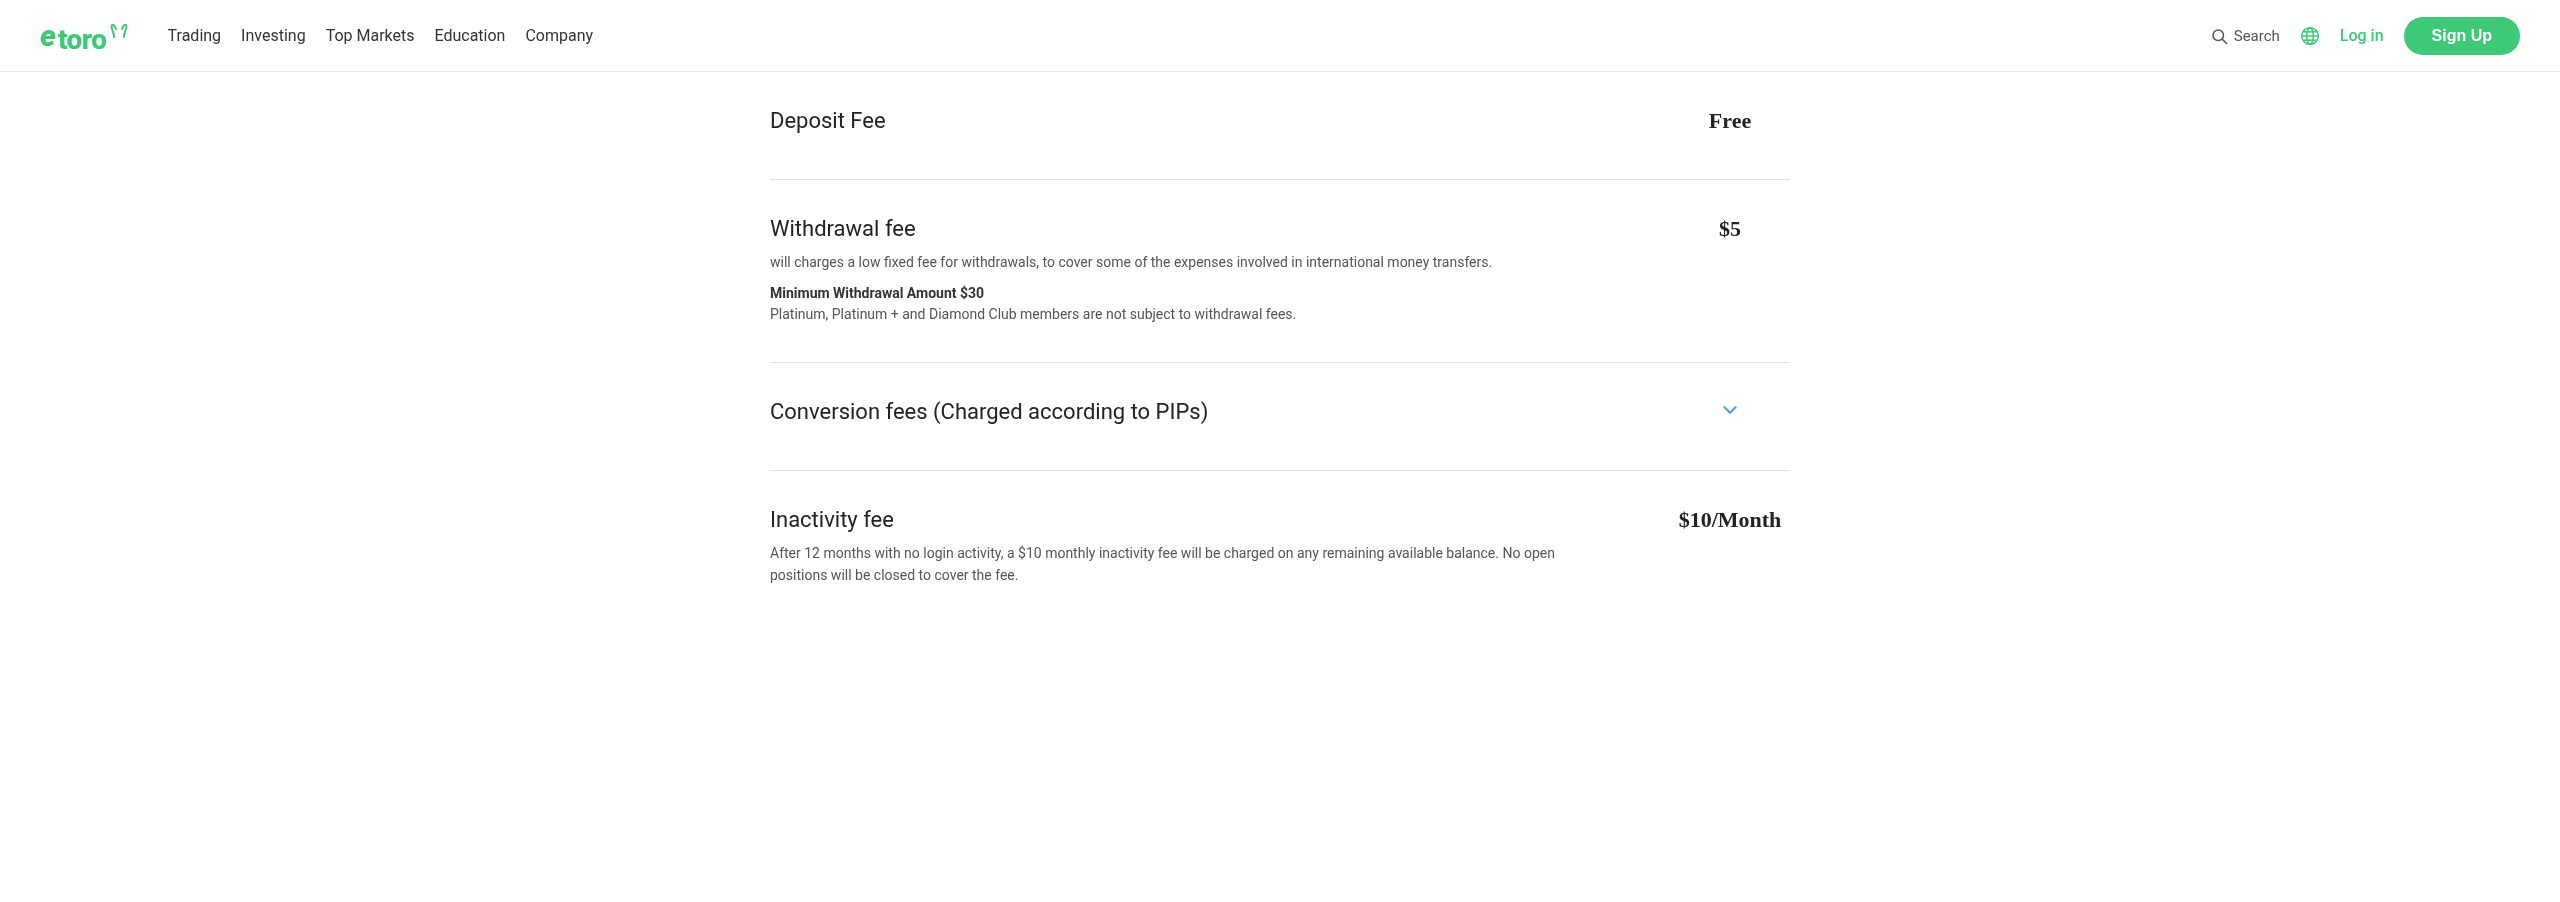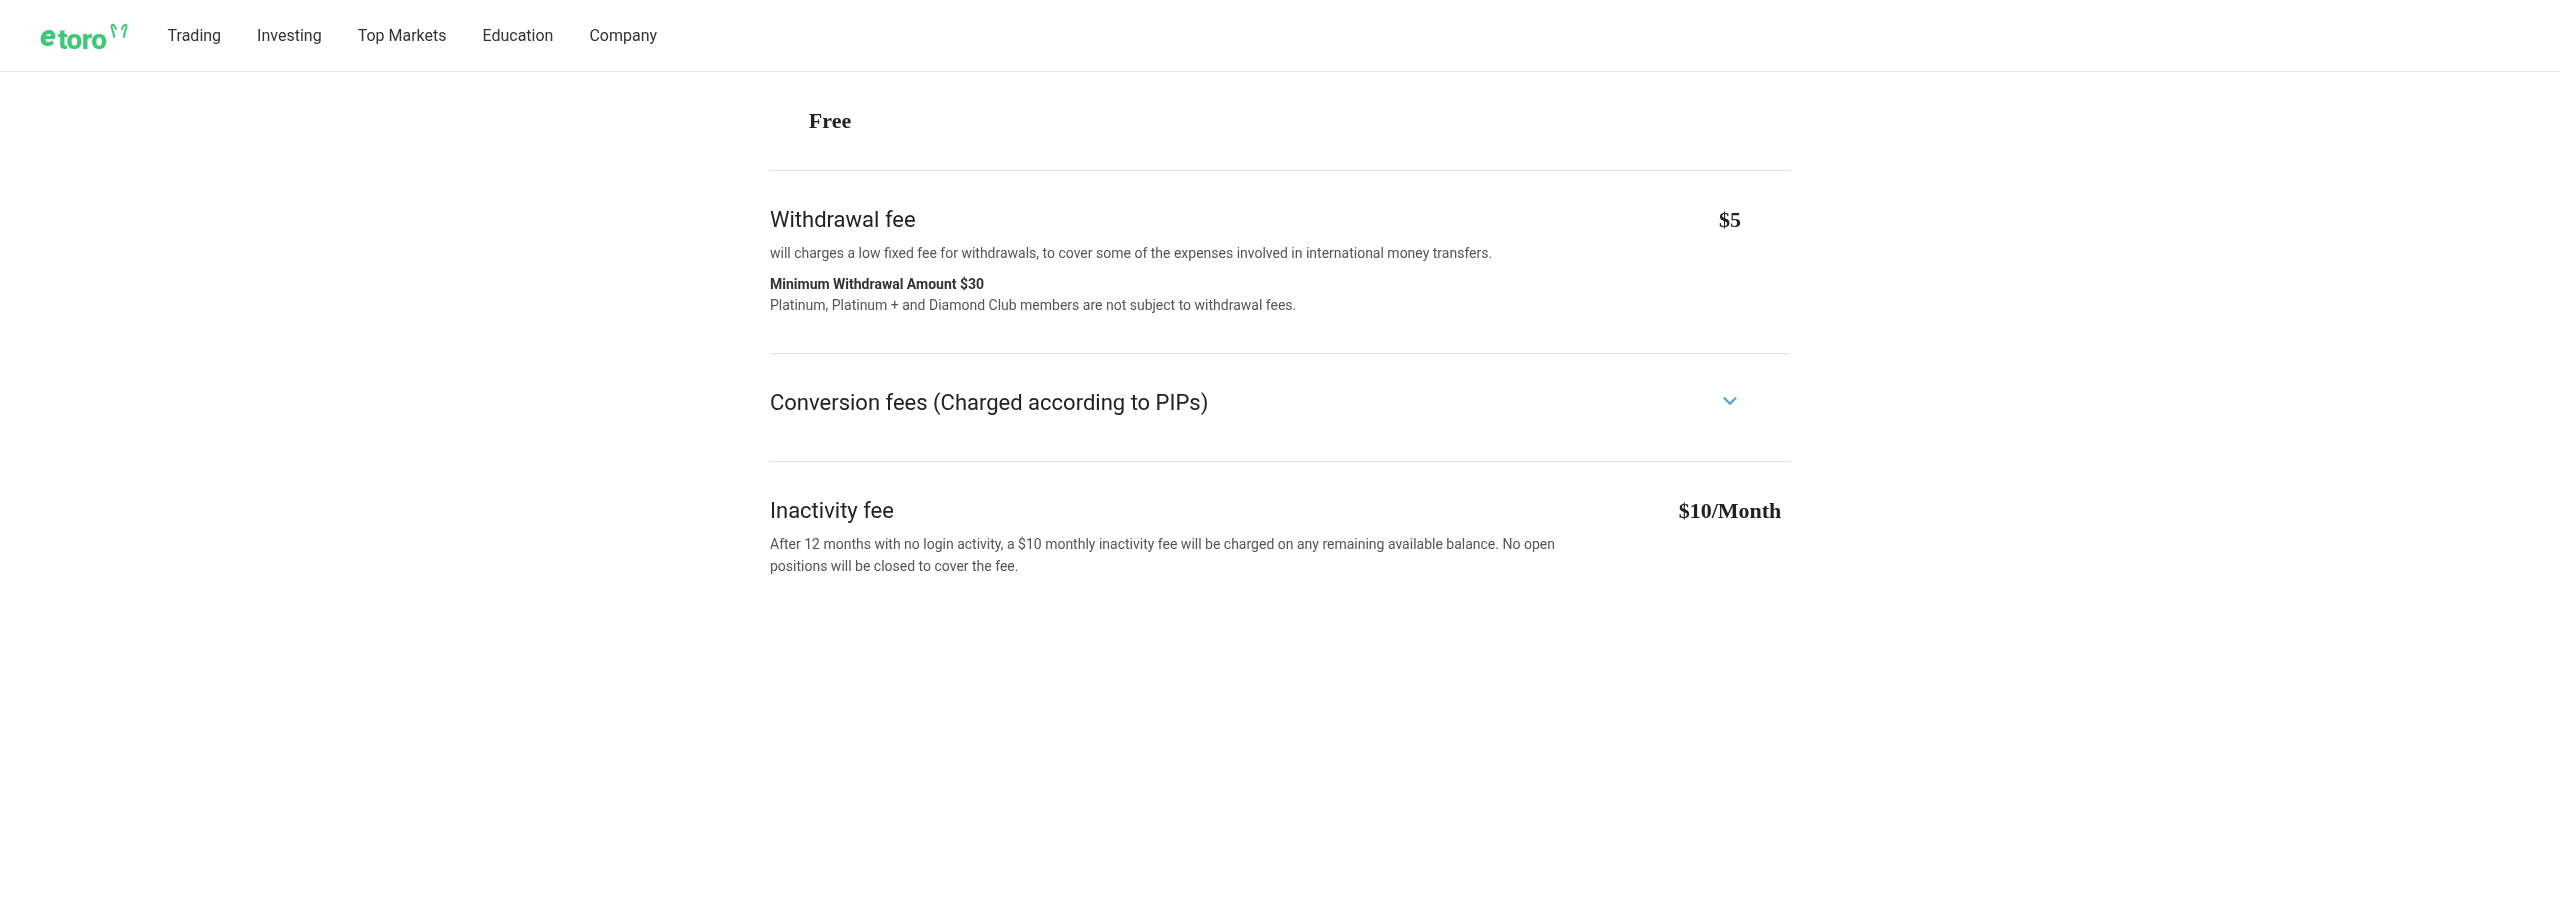"Trading" .nav-links { gap: 36px -> 20px }
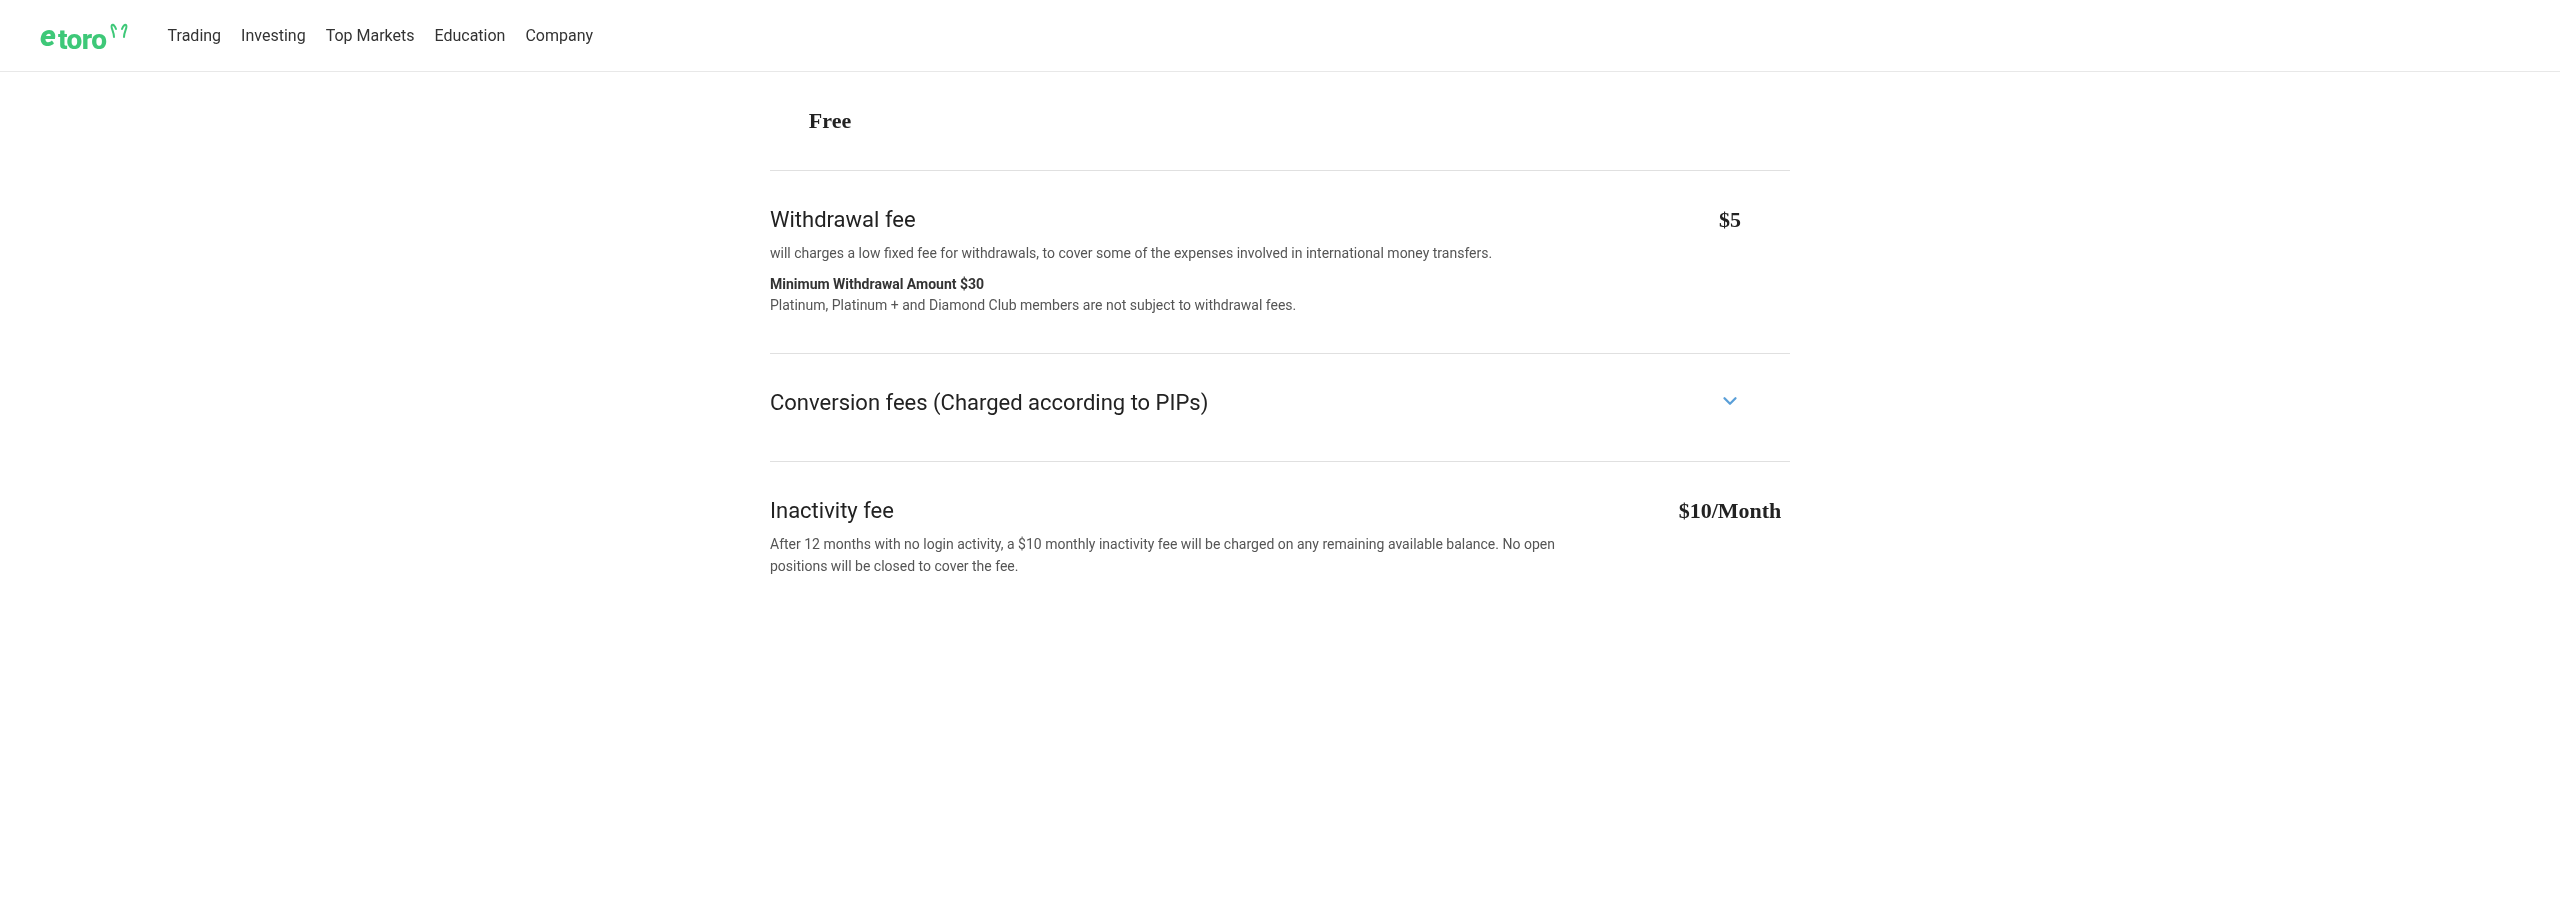"Search" div.nav-right { html: none -> <div> <div> <svg> <circle></circle> <line></line> </svg> <span>Search</span> </div> <svg> <circle></circle> <ellipse></ellipse> <line></line> <line></line> <line></line> </svg> <a>Log in</a> <button>Sign Up</button> </div> }
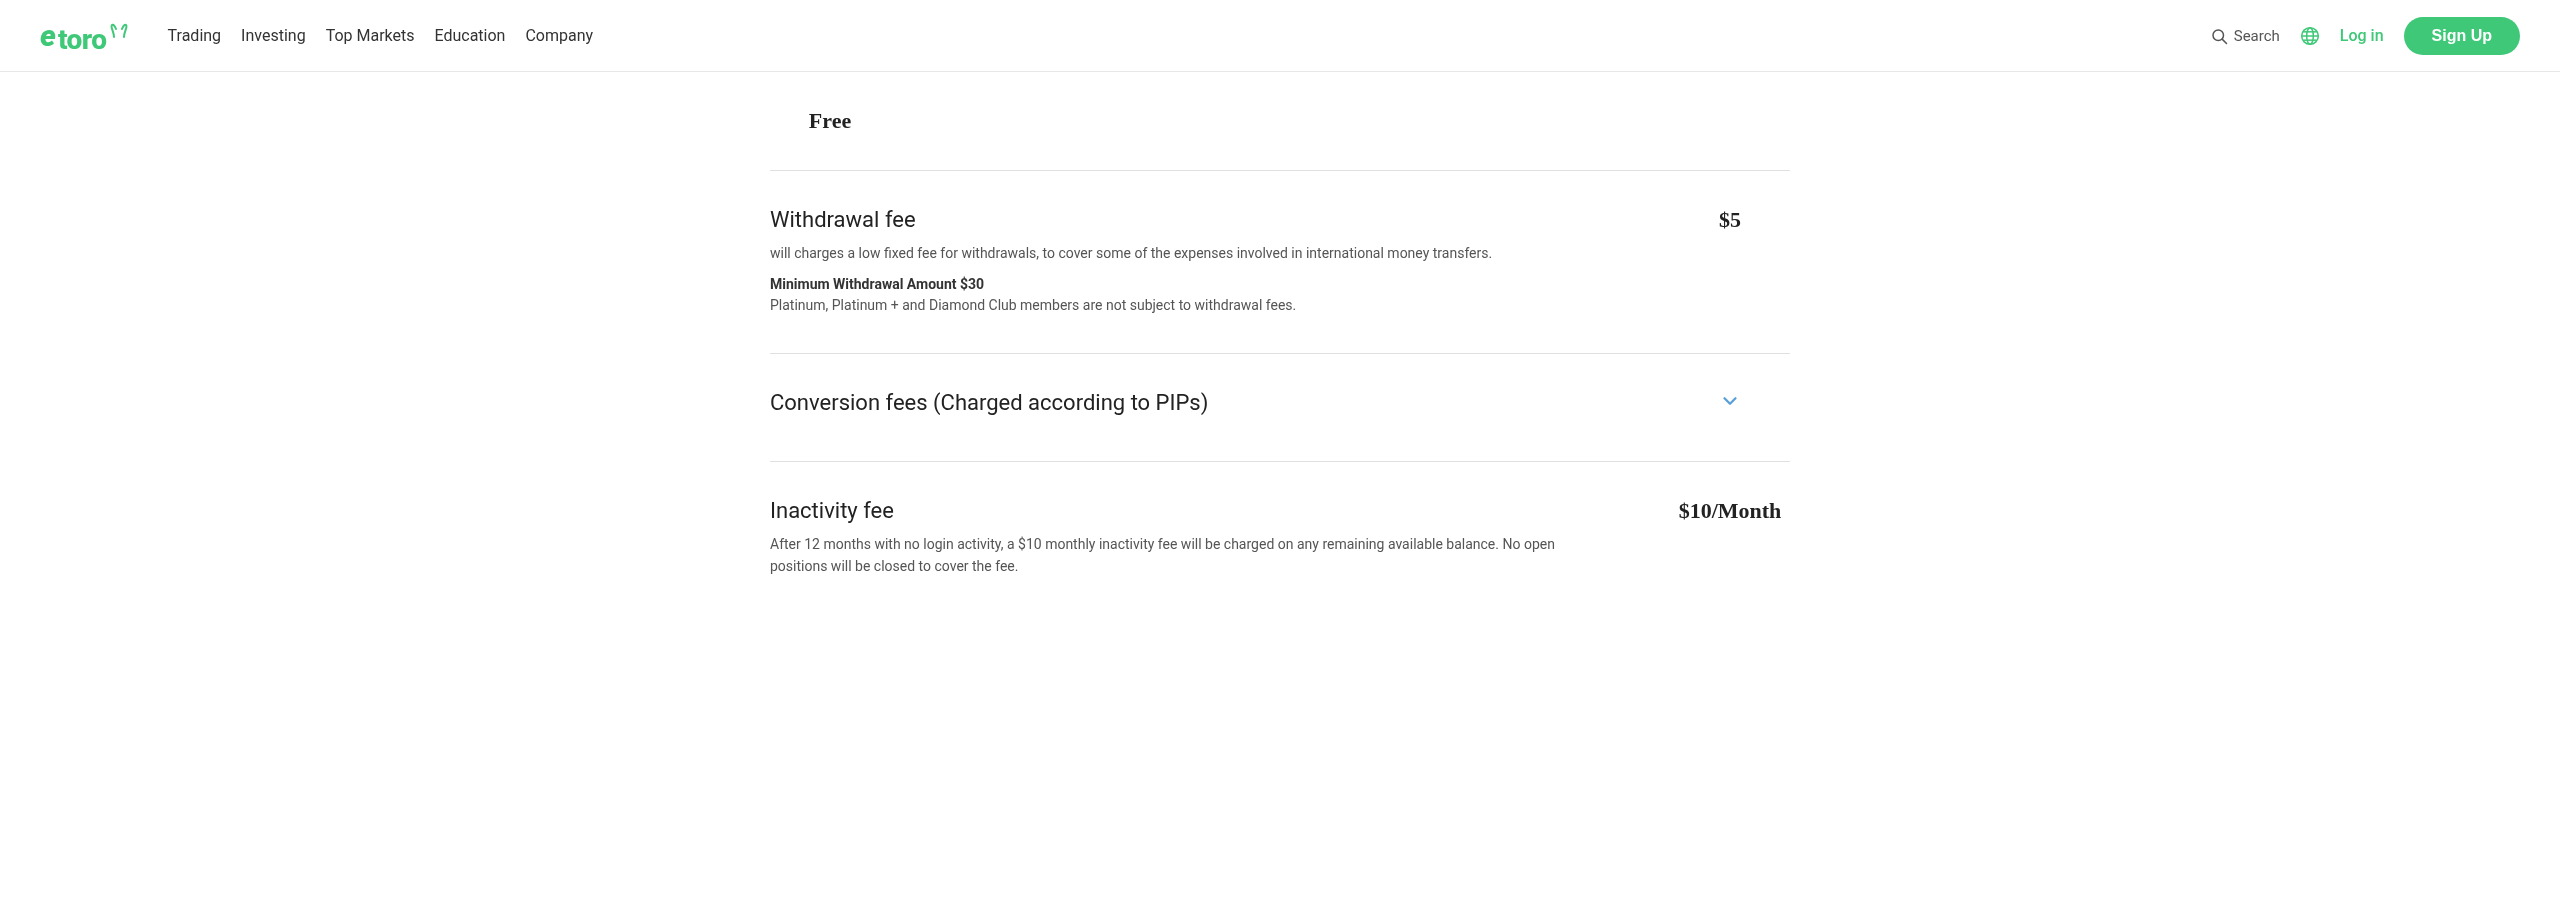"Deposit Fee" div.fee-left { html: none -> <div> <div>Deposit Fee</div> </div> }
